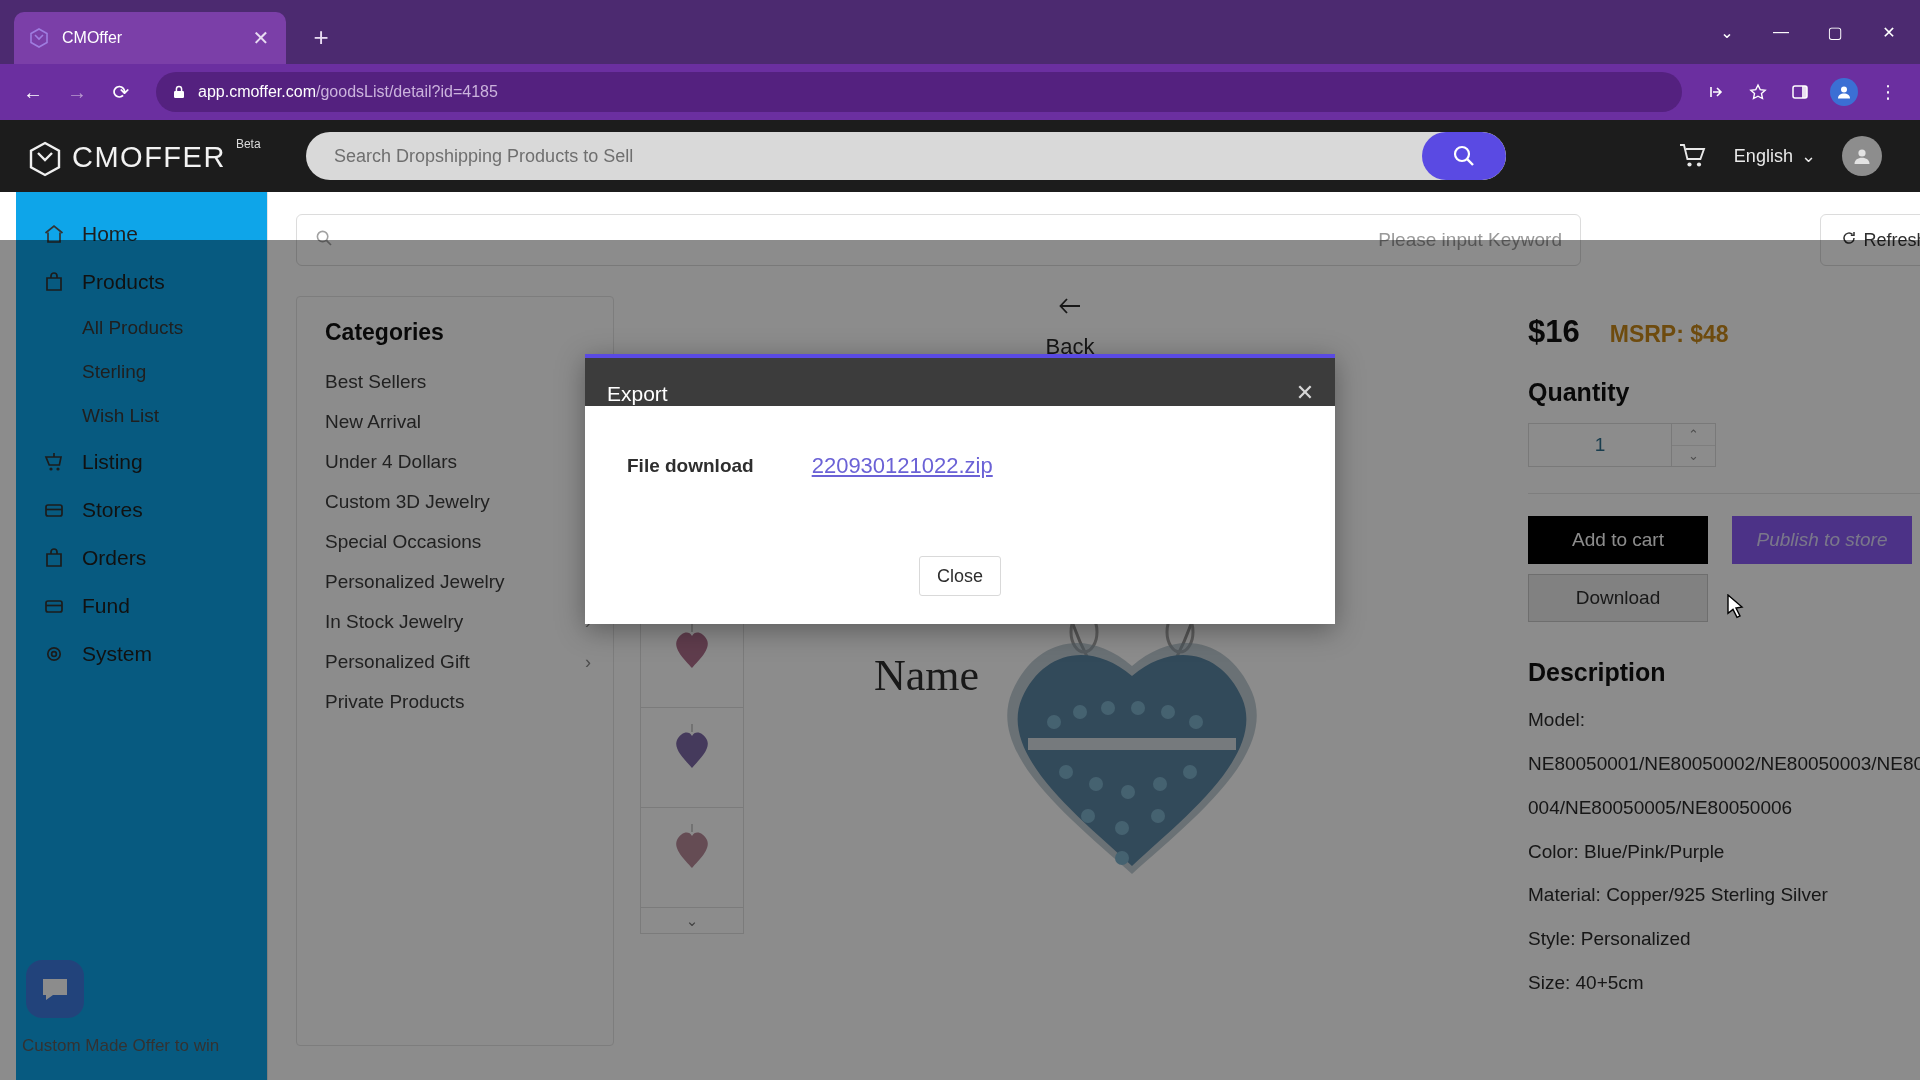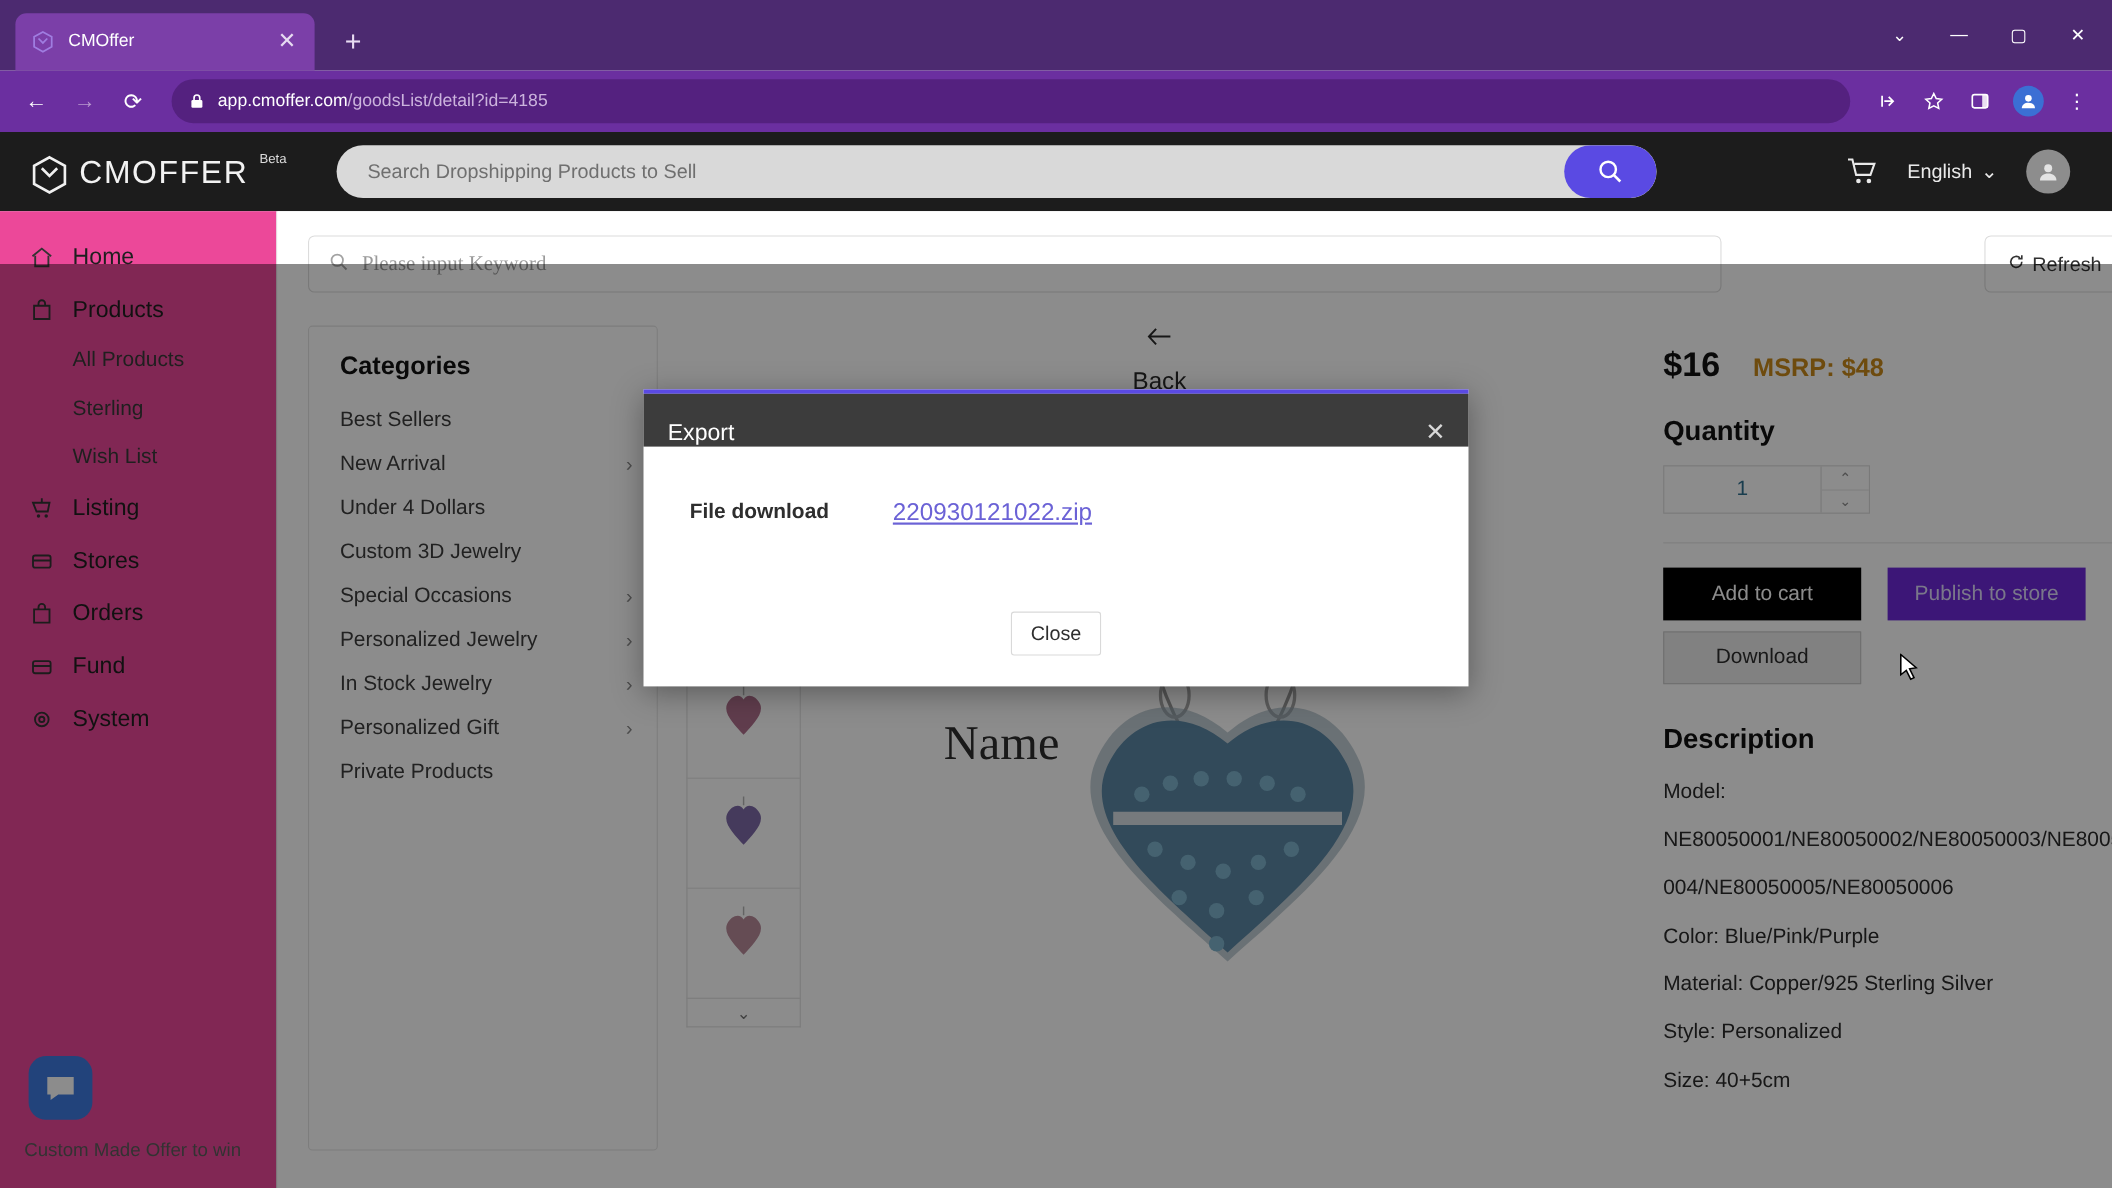"Home" .sidebar { background: #ec4899 -> #0ea5e9; margin-left: none -> 16px }
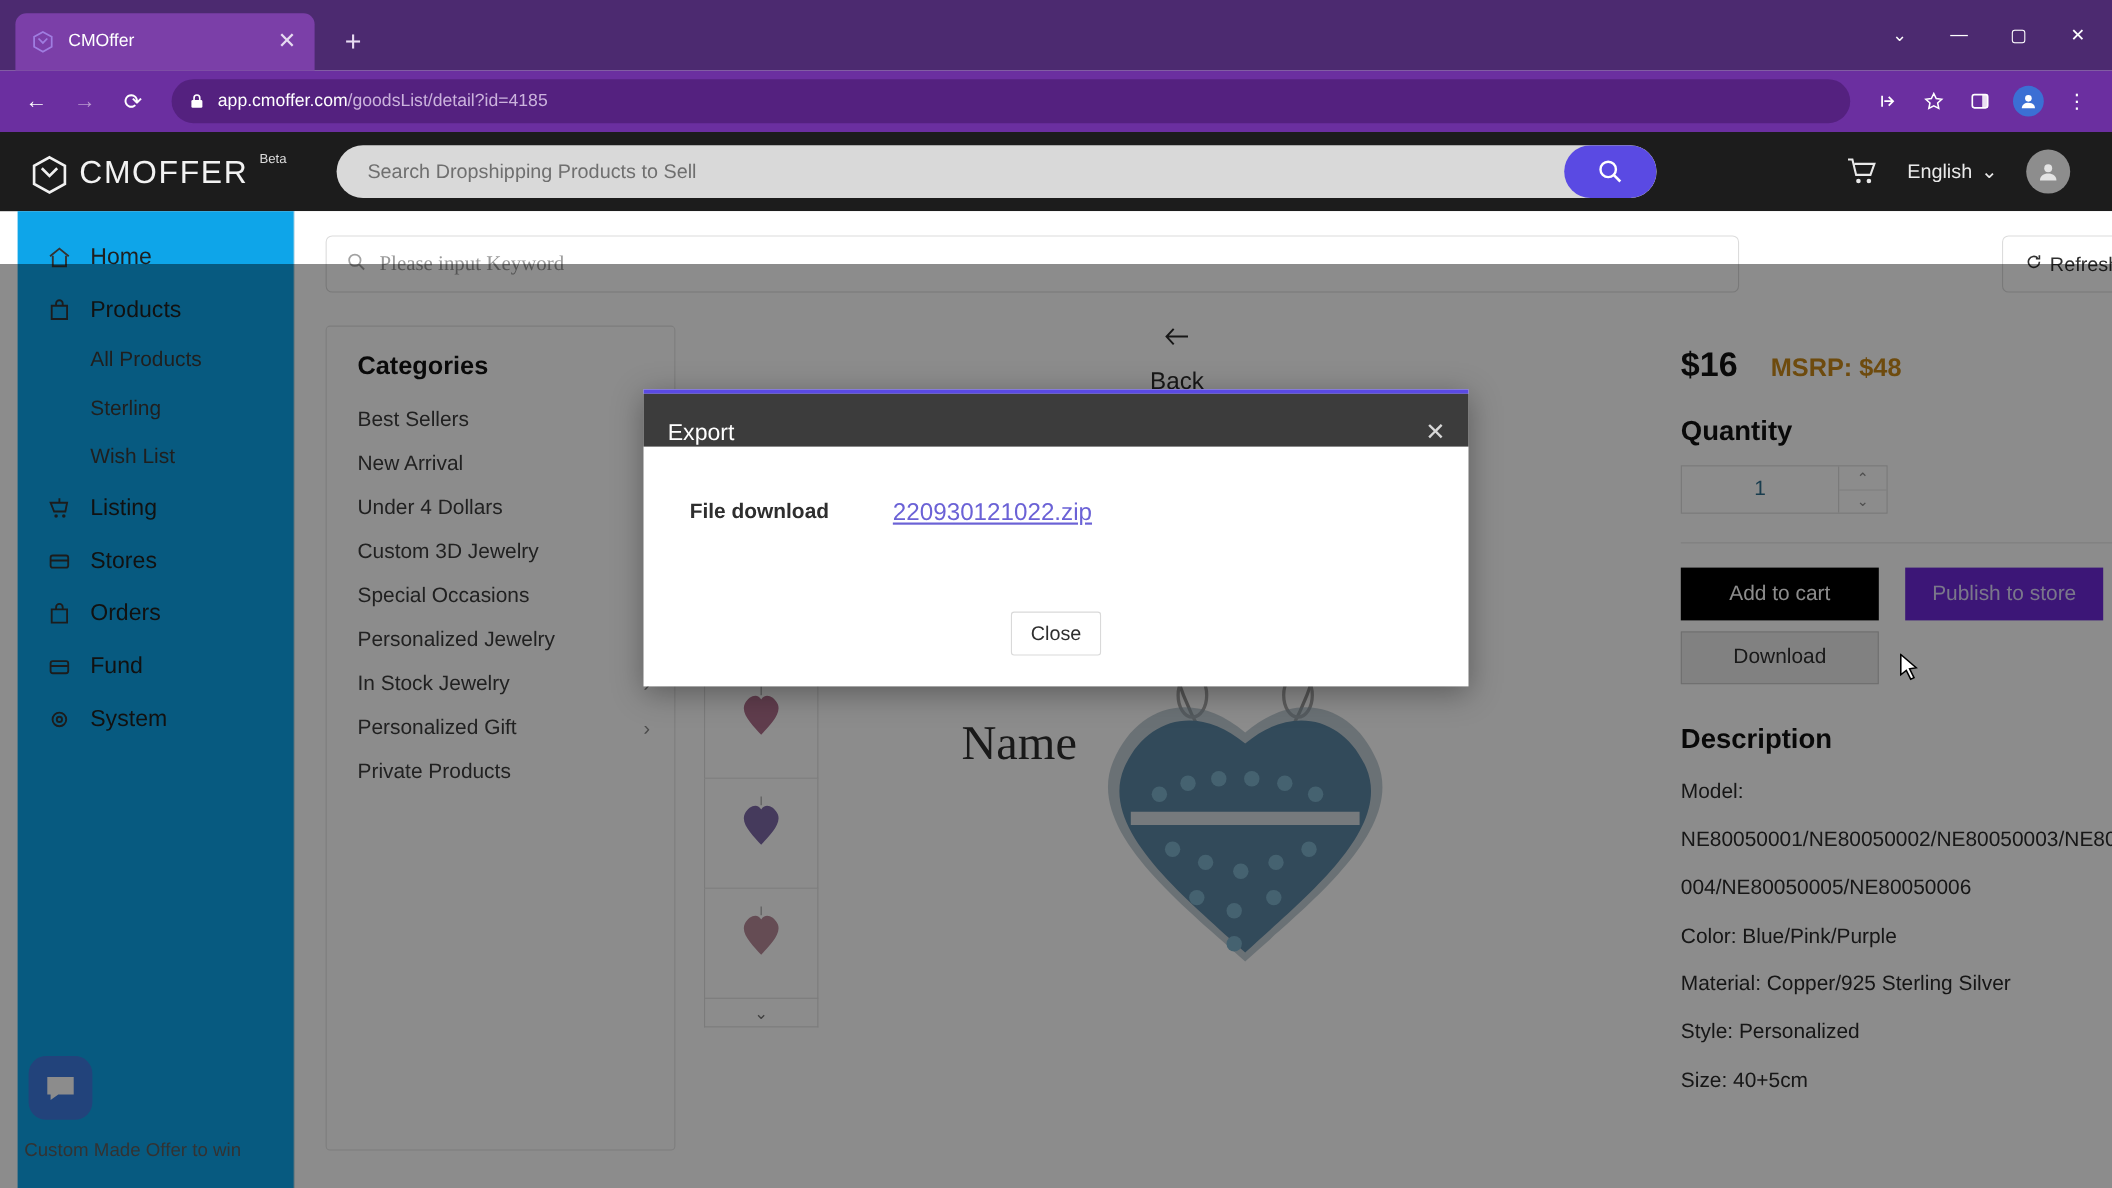"Please input Keyword" .keyword-box input { font-family: Liberation Serif, serif -> Liberation Sans, sans-serif; text-align: none -> right }
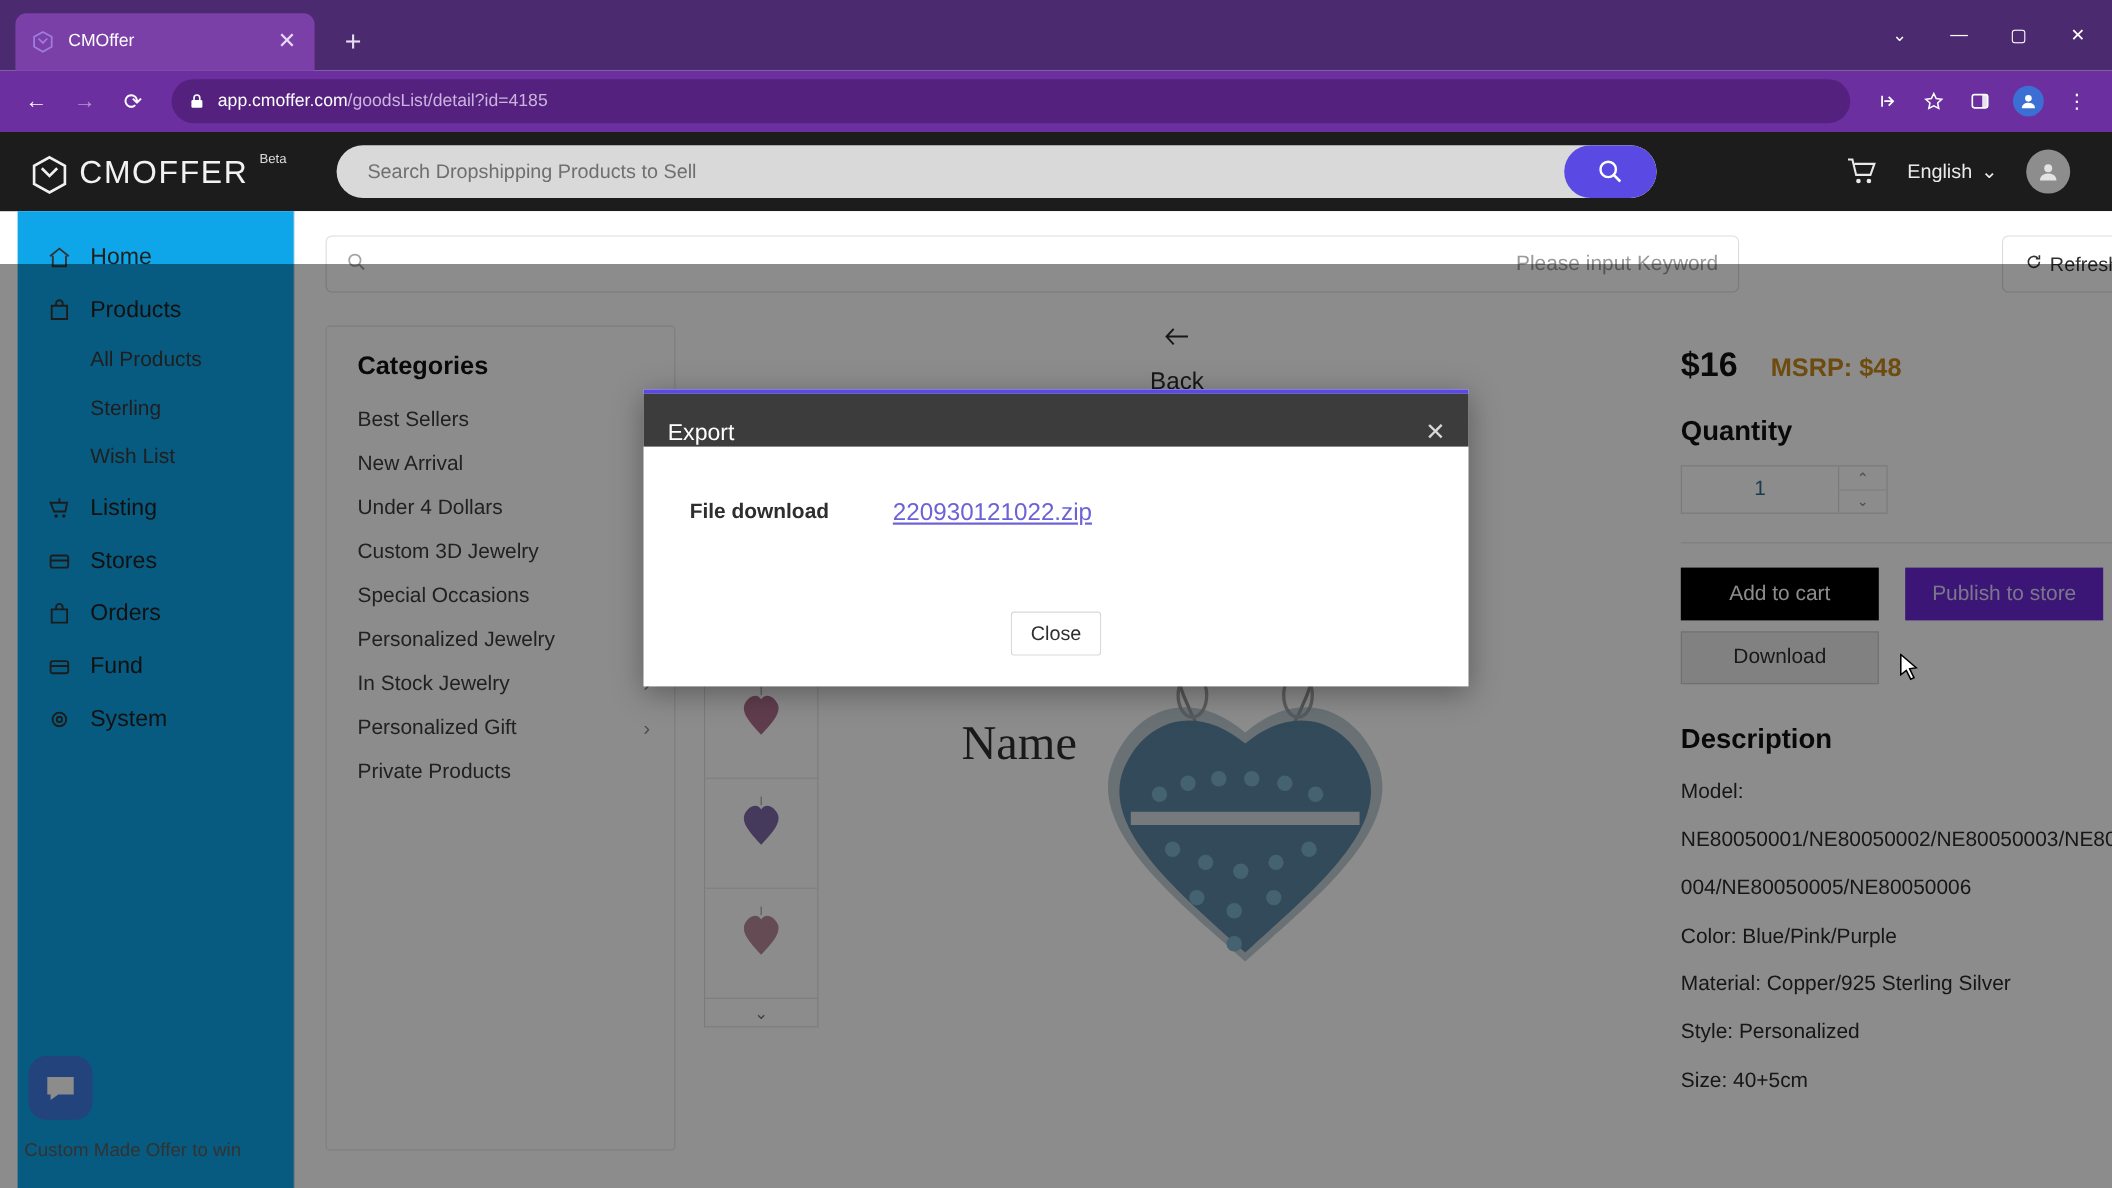"Publish to store" .btn-purple { background: #6d28d9 -> #8b5cf6; font-style: none -> italic }
